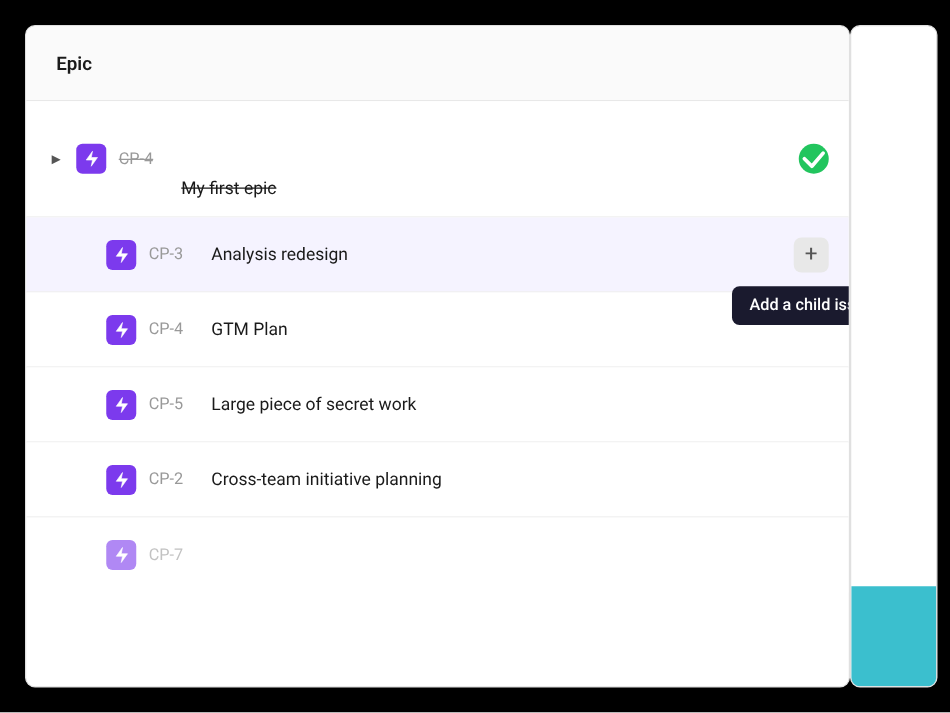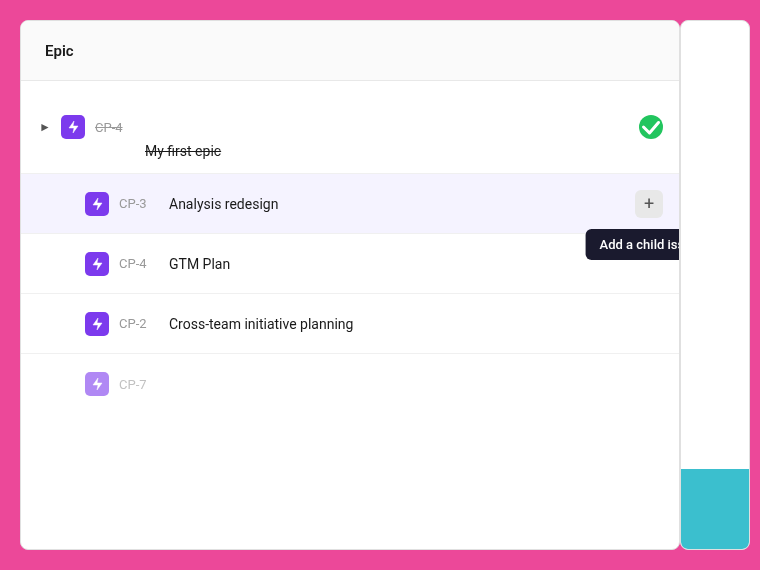"Epic" .container { background: #ec4899 -> #000000 }
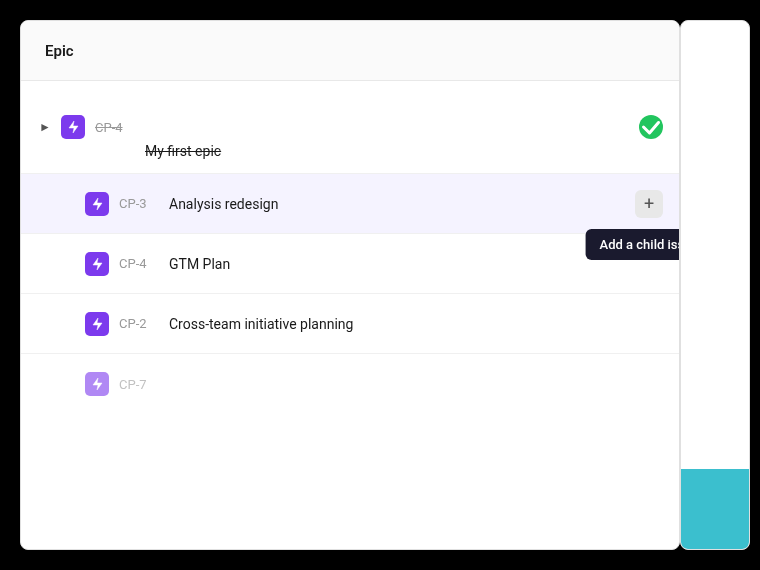"CP-5" div.epic-row { html: none -> <div> <div></div> <div> <svg> <path></path> </svg> </div> <span>CP-5</span> <span>Large piece of secret work</span> <div></div> </div> }
